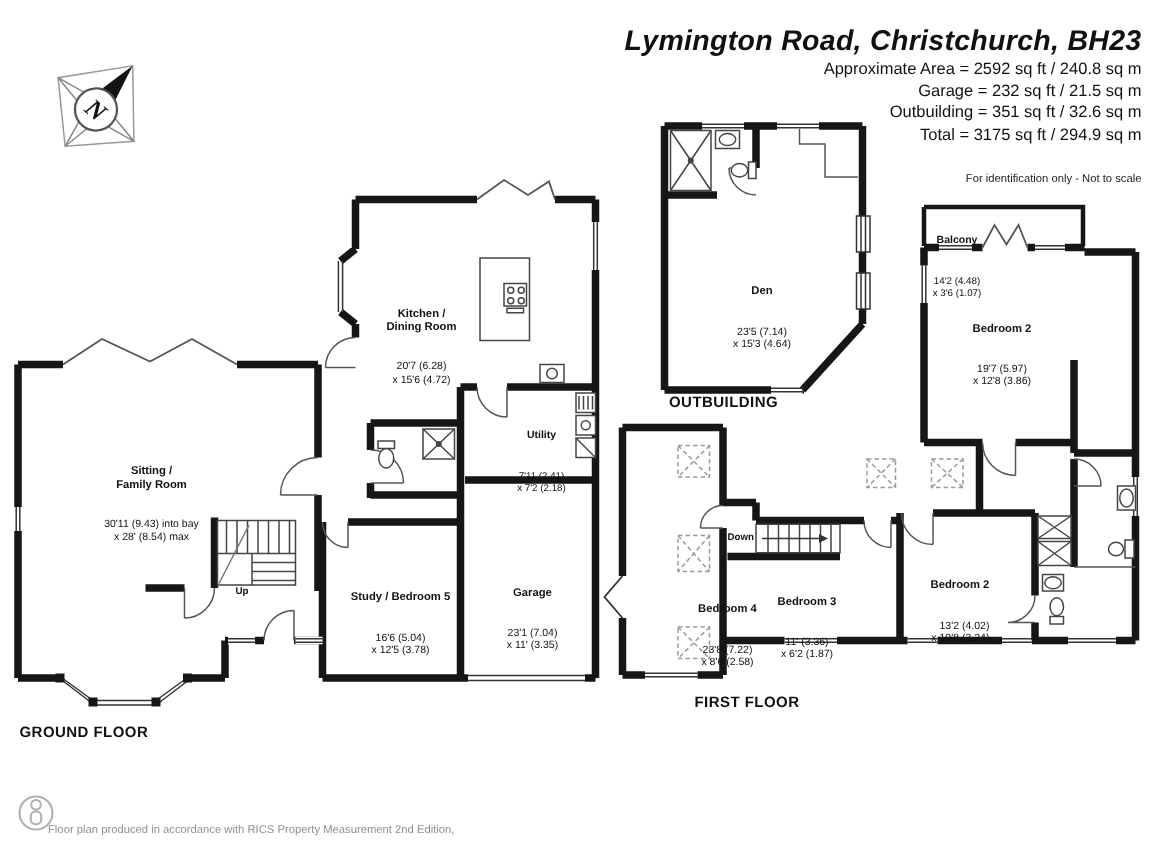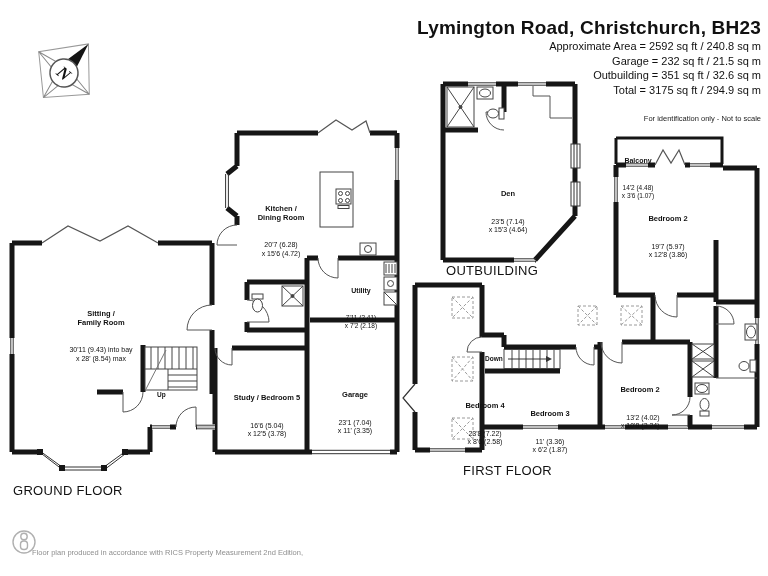"Lymington Road, Christchurch, BH23" .hdr .title { font-style: none -> italic }
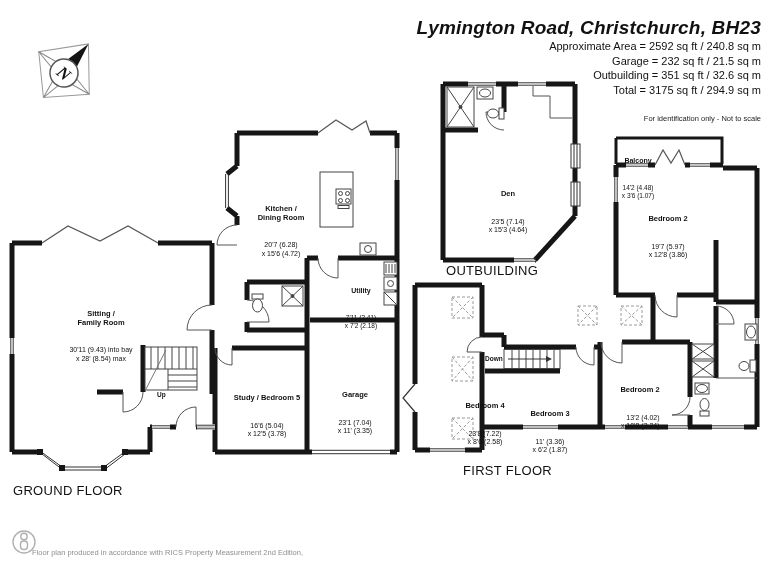"OUTBUILDING" .floor-label { font-size: 13px -> 10px; font-weight: normal -> bold }
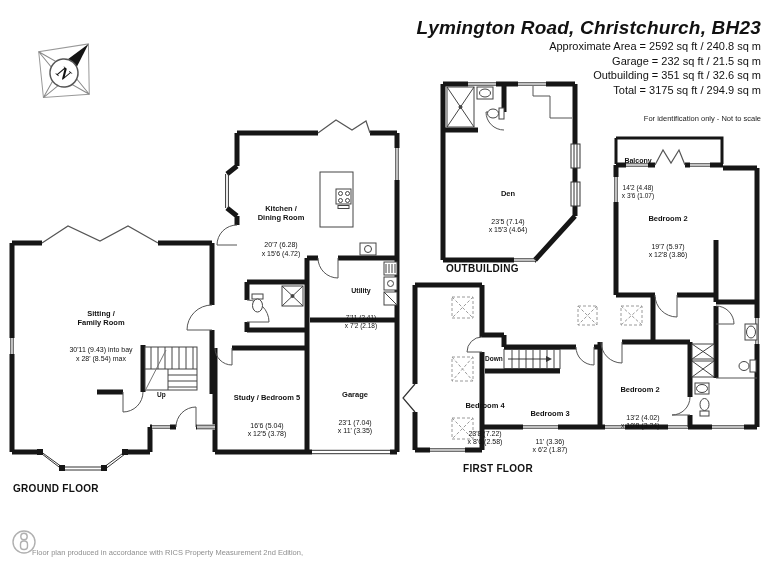"Bedroom 3" div.room-label { margin-left: 12px -> none; top: 391px -> 378px }
